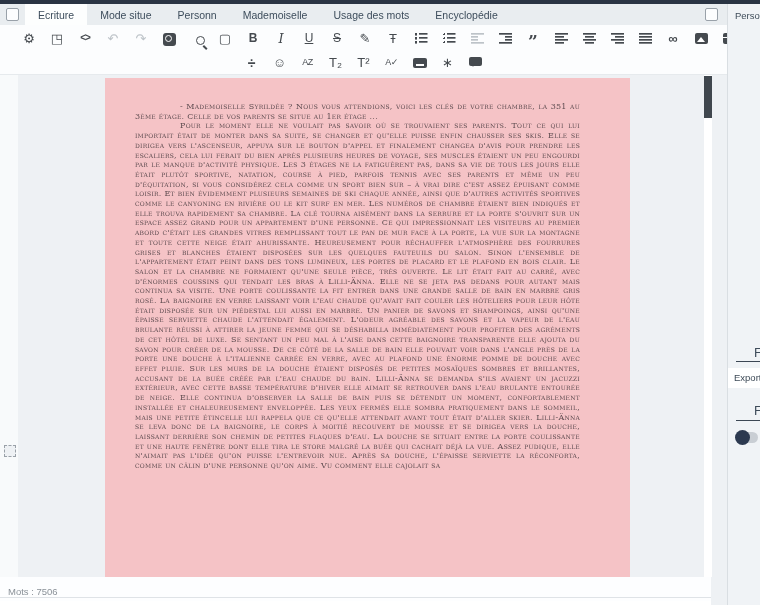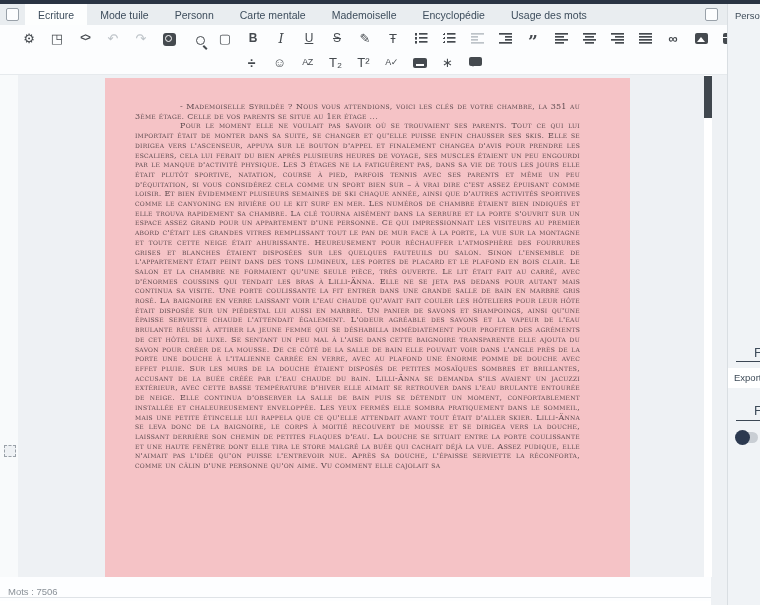"Mode tuile" div.tab { text: tuile -> situe }
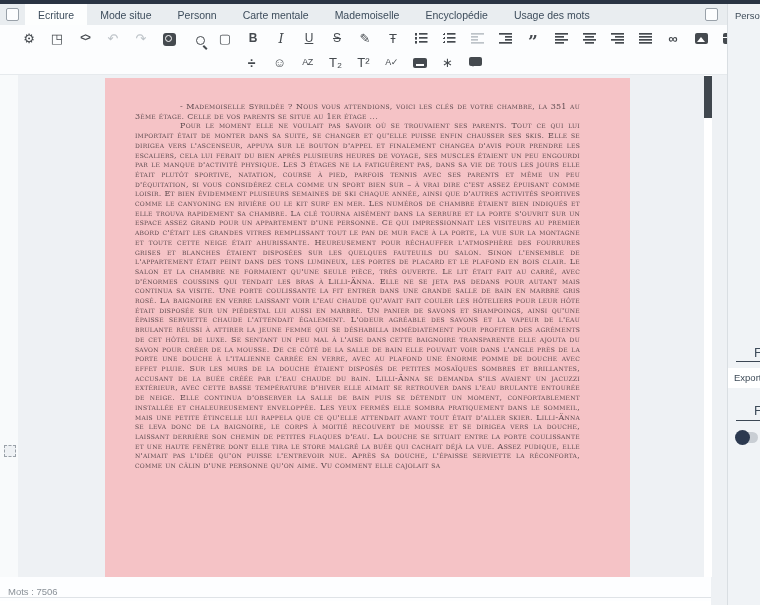"Carte mentale" div.tab { html: <div>Carte mentale</div> -> none }
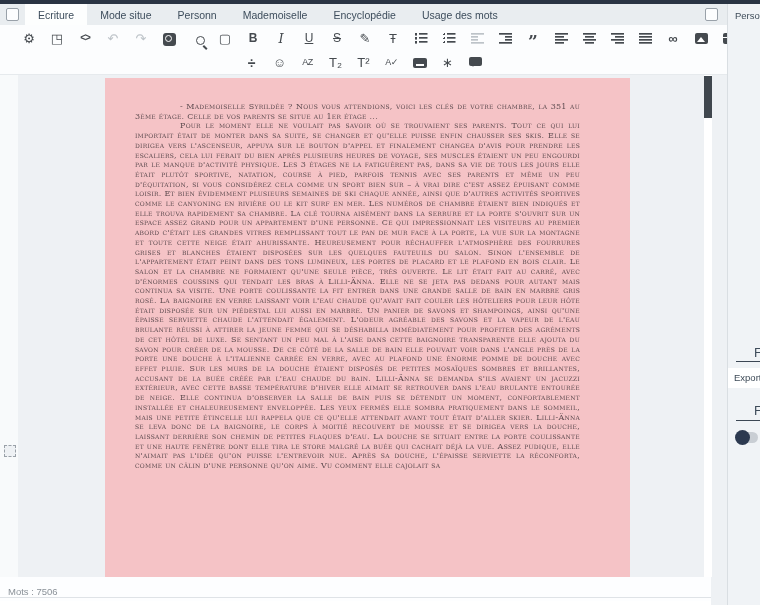"Encyclopédie" div.tab { order: before "Usage des mots" -> after "Usage des mots" }
